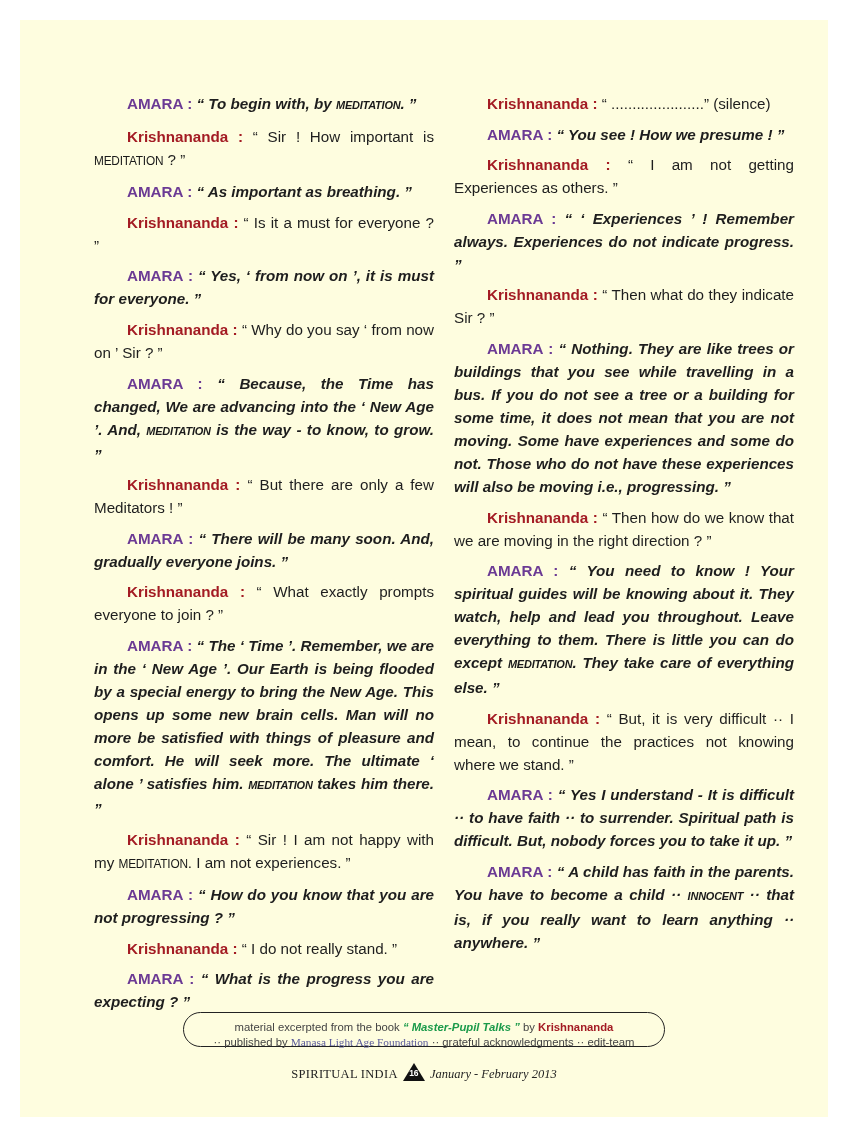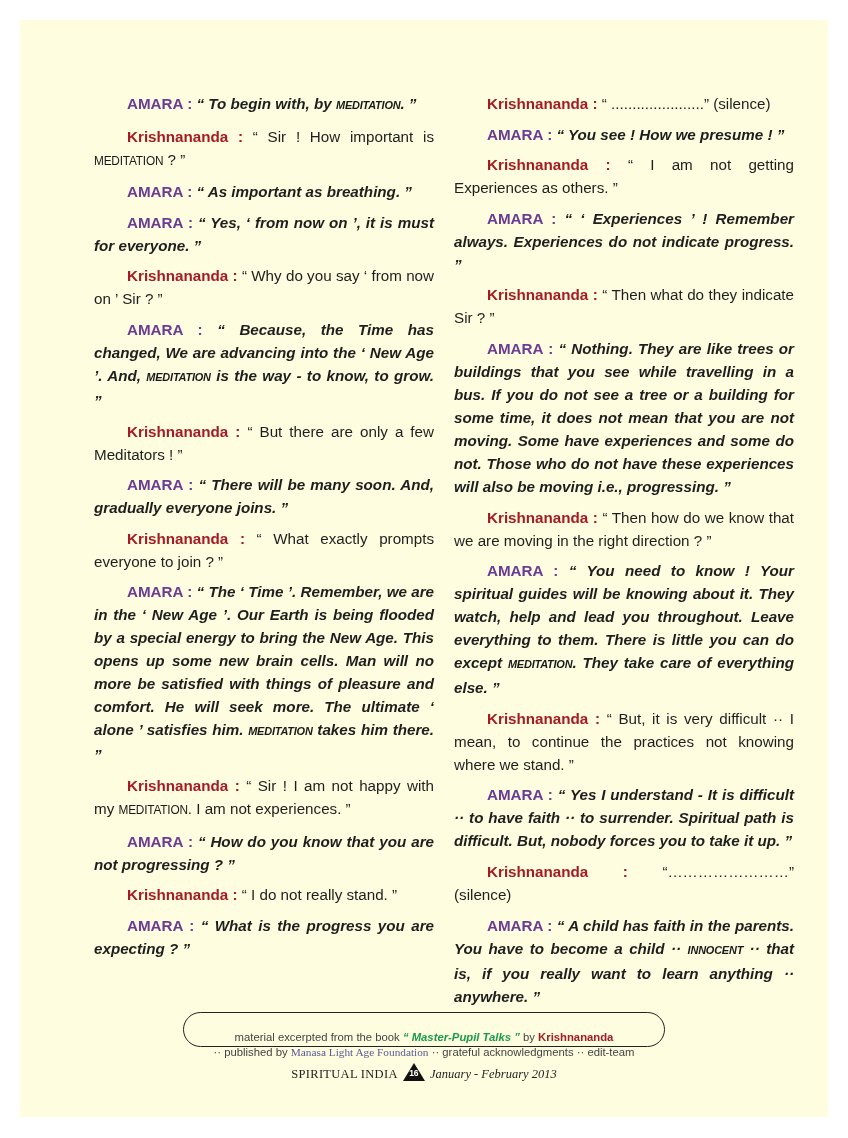"Krishnananda : “ Is it" p.para { html: none -> <p><span>Krishnananda</span><span> : </span><span>“ Is it a must for everyone ? ”</span></p> }
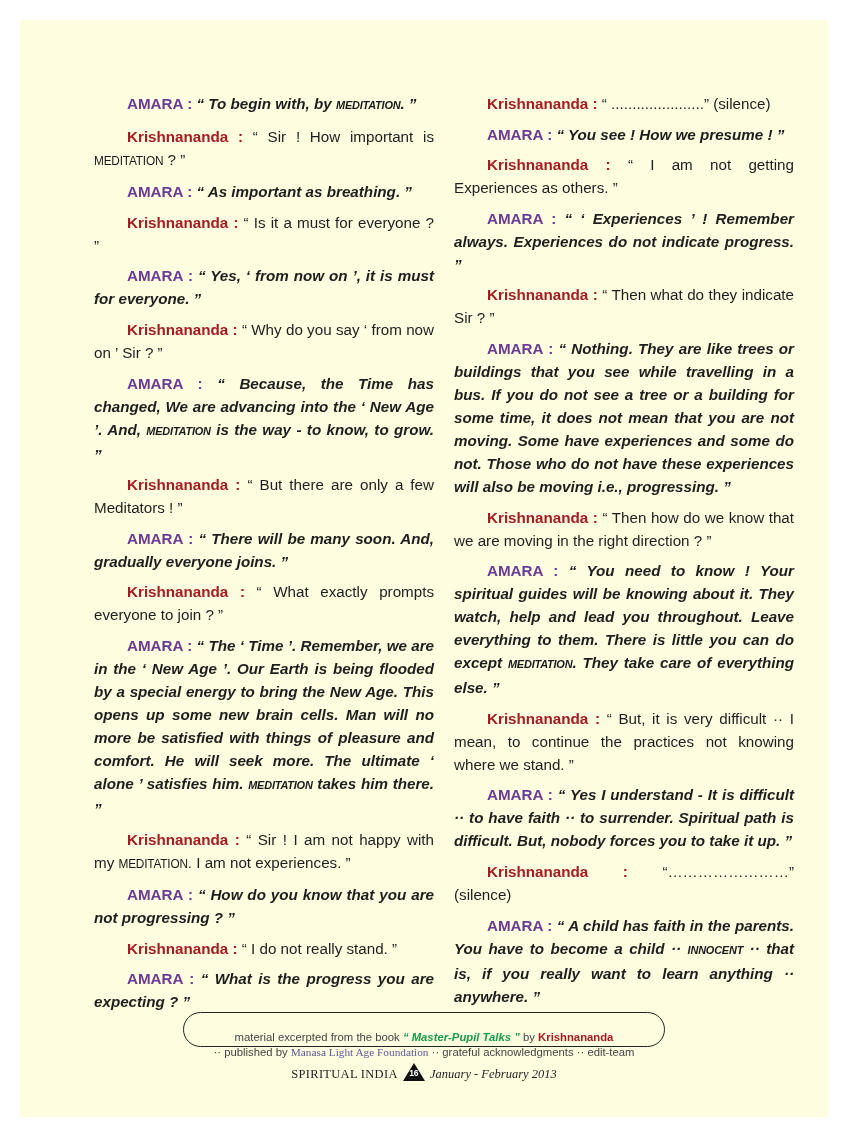"Krishnananda : “……………………” (silence)" p.para { html: <p><span>Krishnananda</span><span> : </span><span>“……………………” (silence)</span></p> -> none }
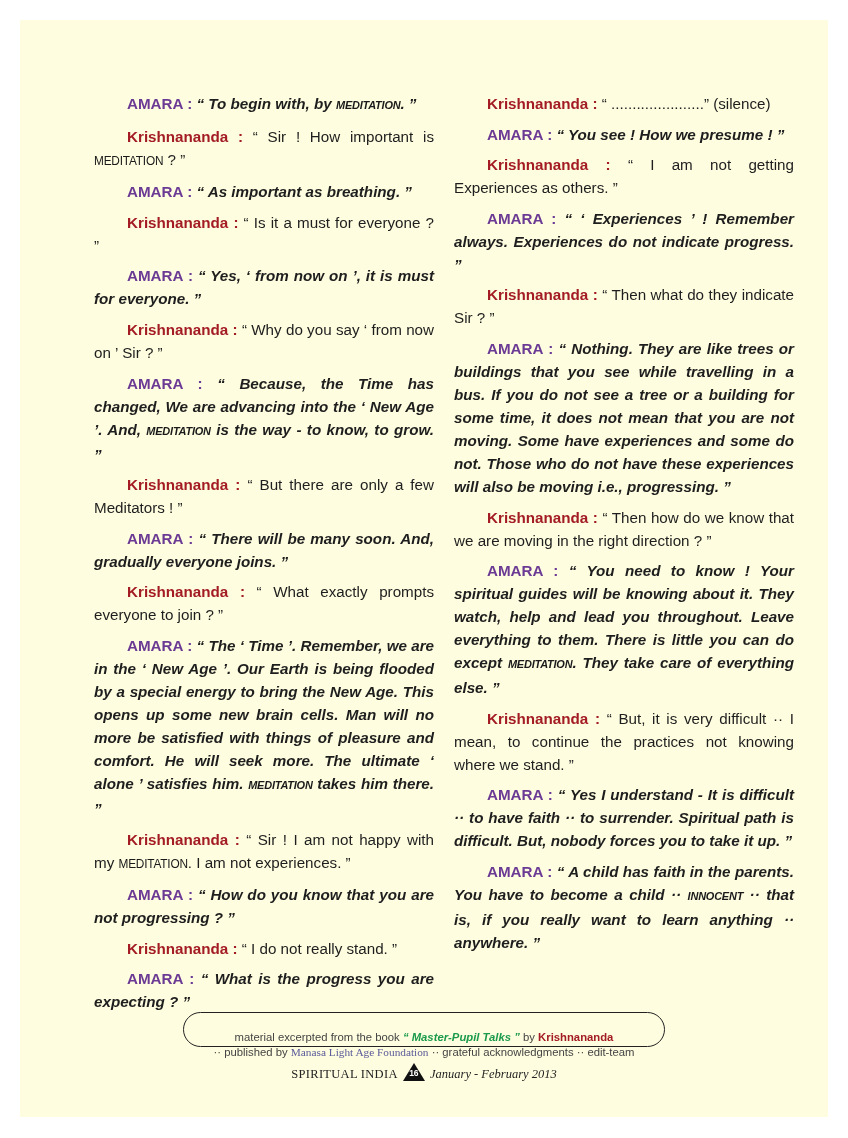"material excerpted from the book" .credit { padding-top: 17px -> 7px }
